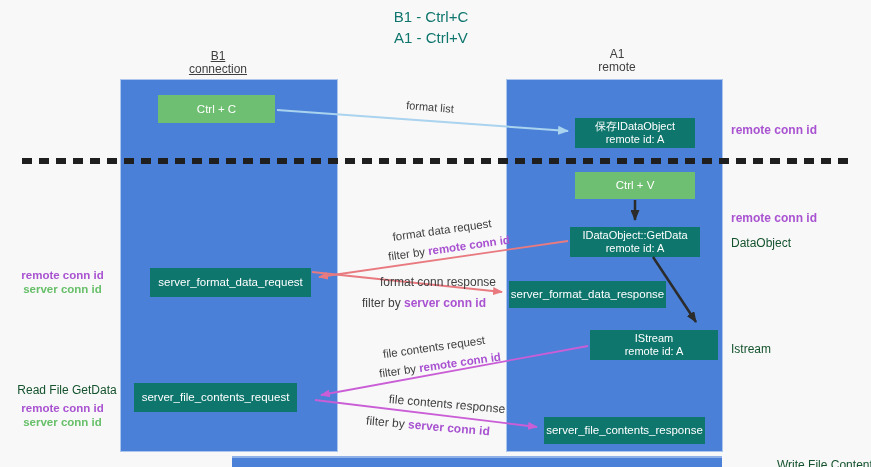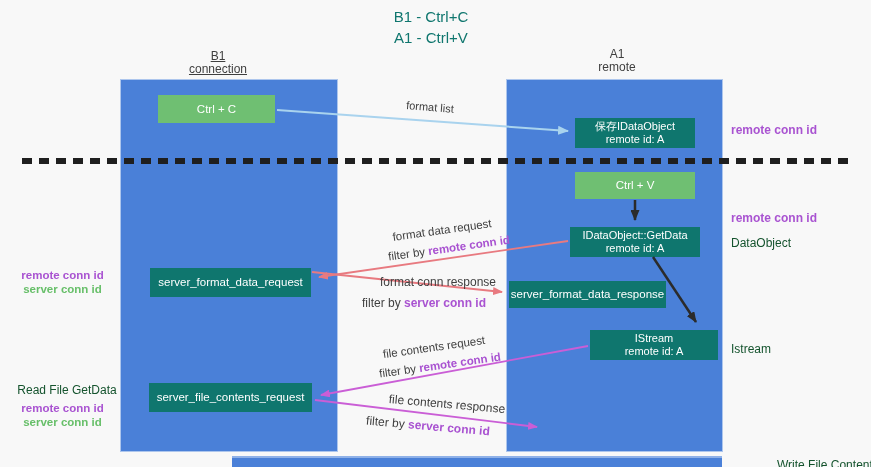"server_file_contents_request" div.abs { left: 149px -> 134px }
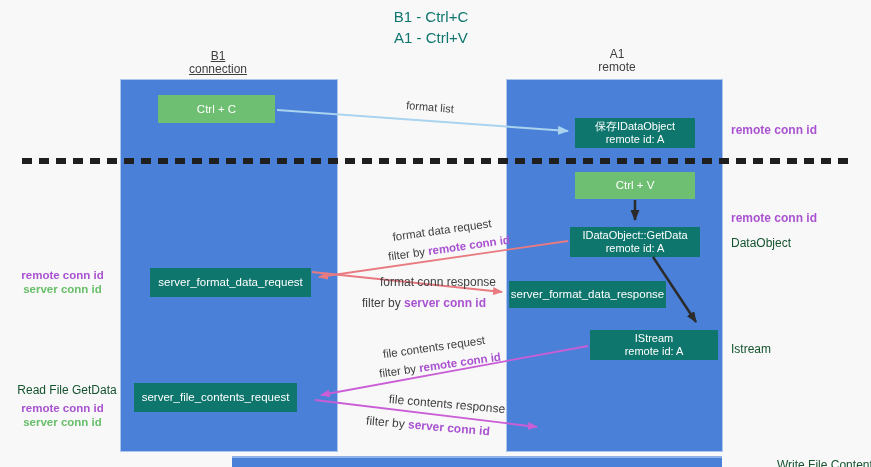"server_file_contents_response" div.abs { html: none -> <div> <div>server_file_contents_response</div> </div> }
